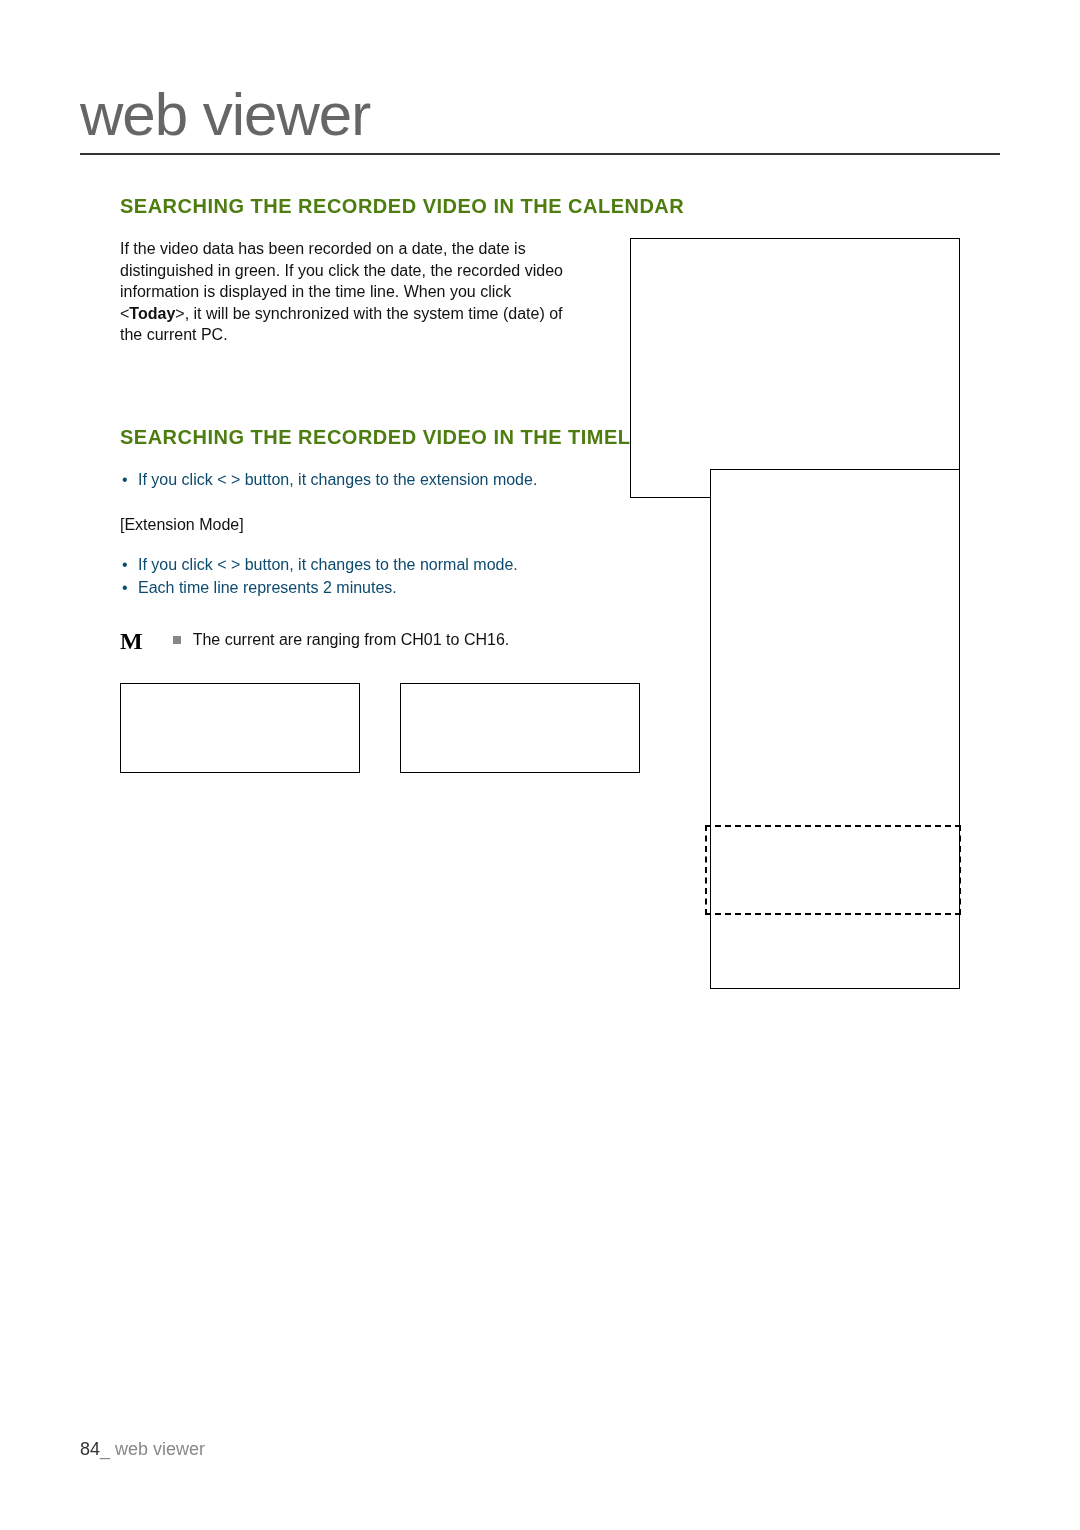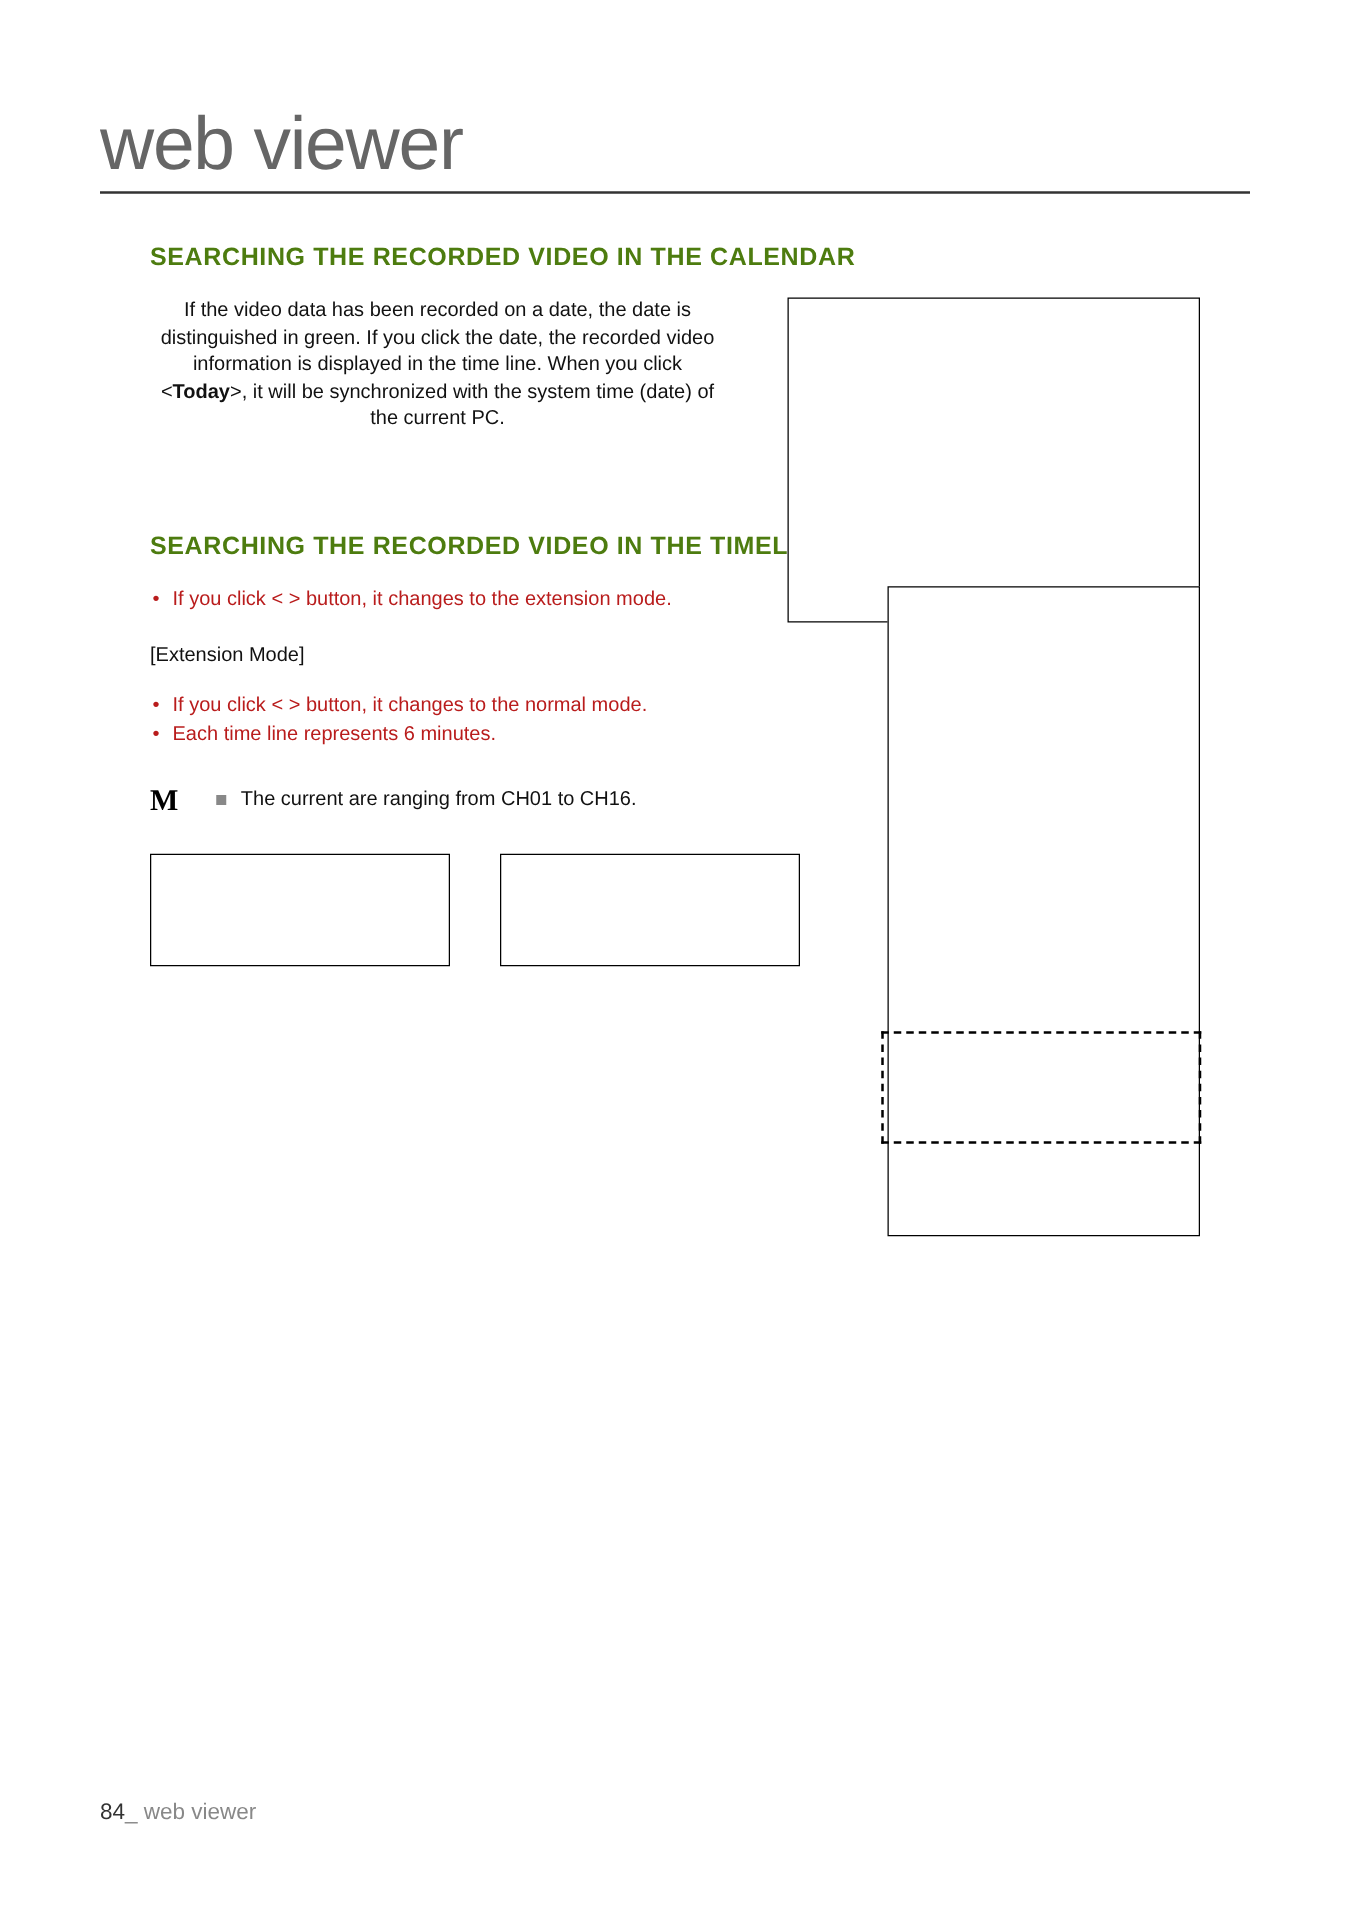"If the video data has" .section1 { text-align: center -> none }
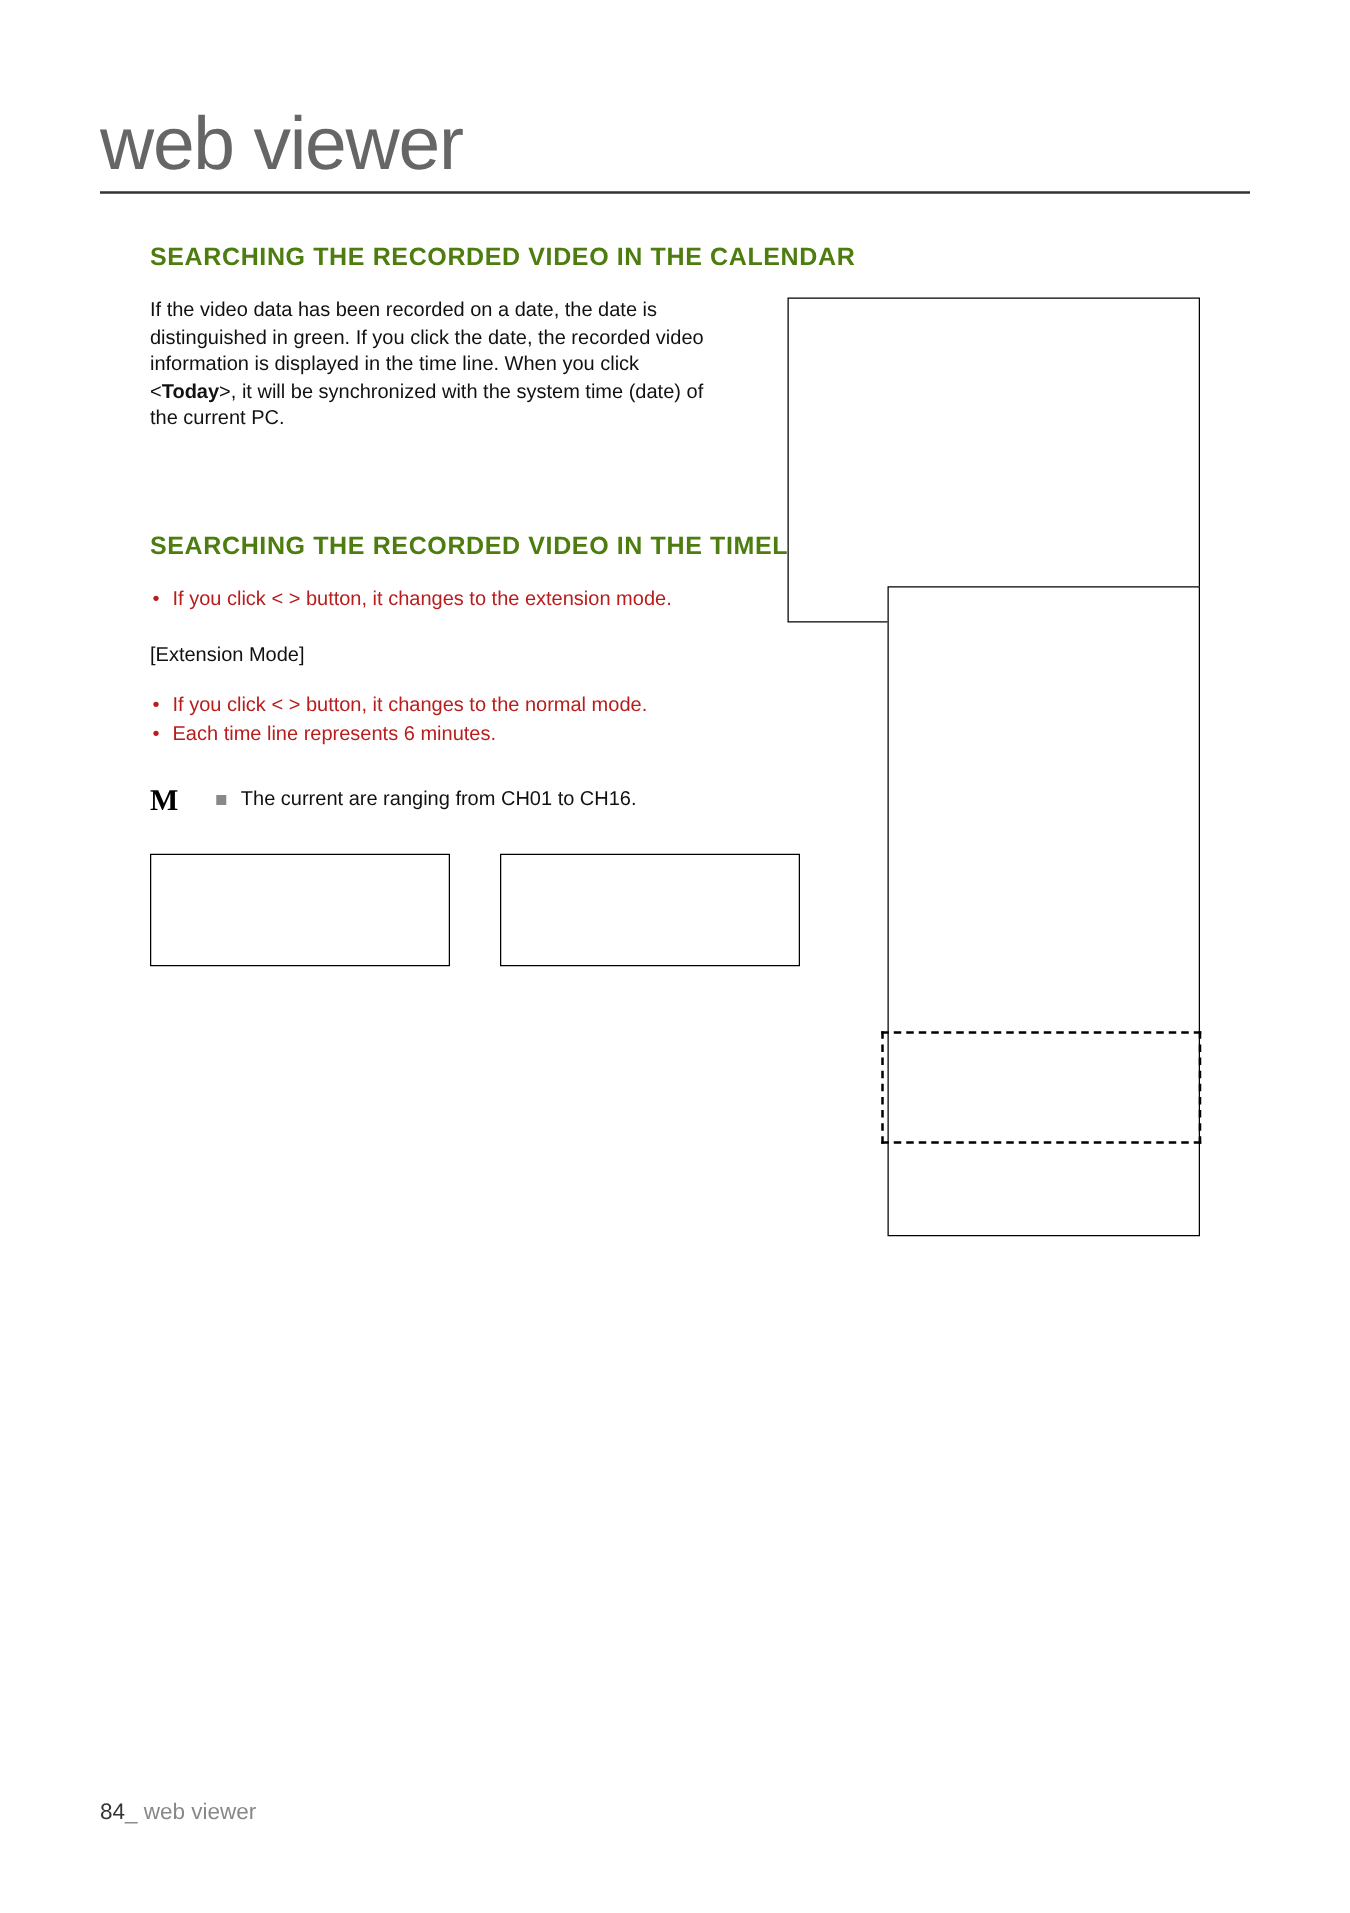"If you click < >" .bullet-list li { color: #b91c1c -> #0c4a6e }
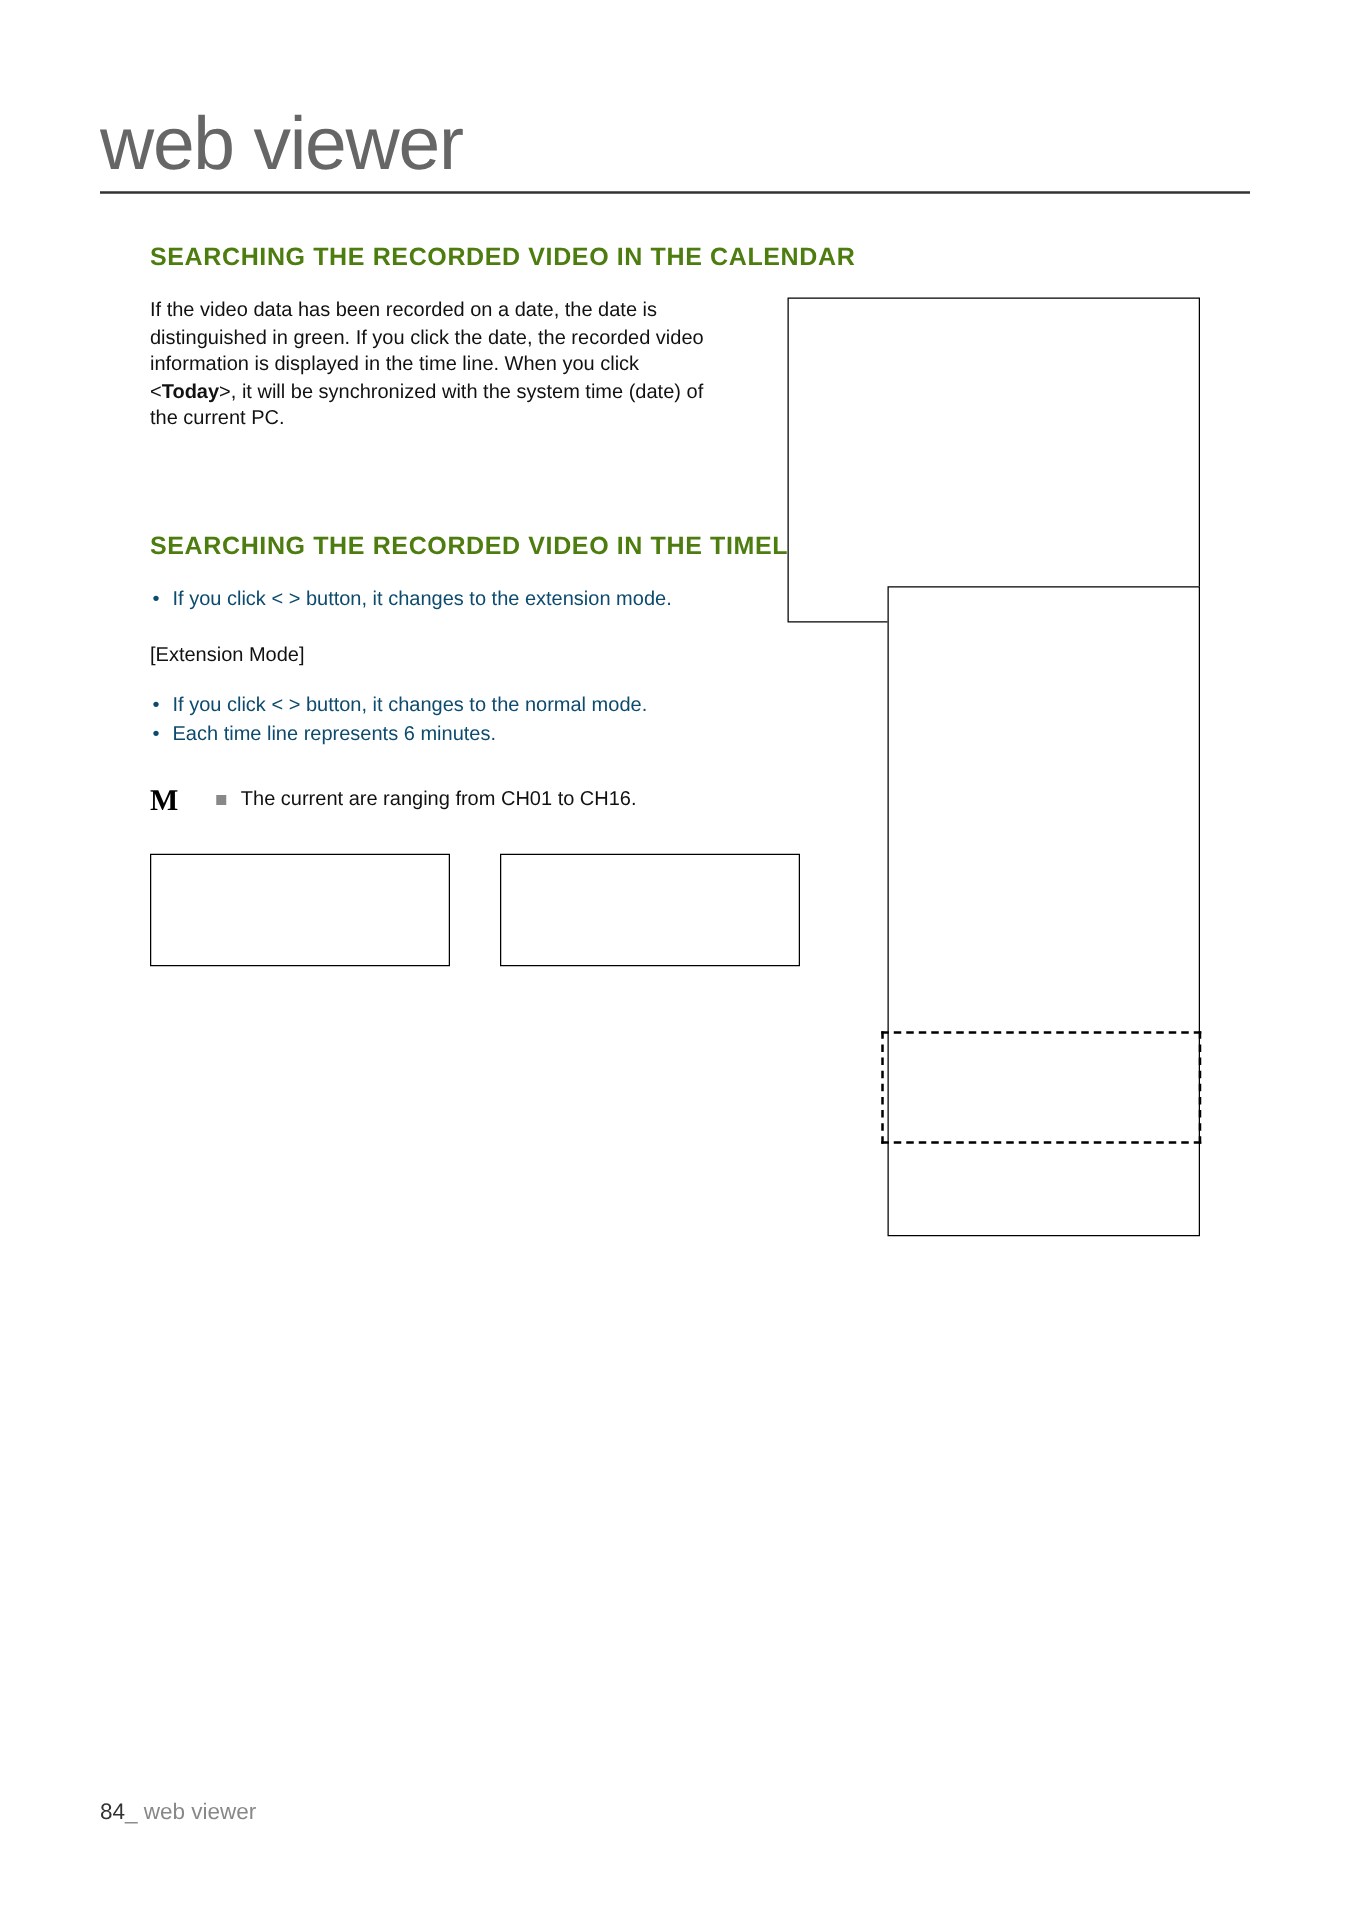"Each time line represents 6" li { text: 6 -> 2 }
